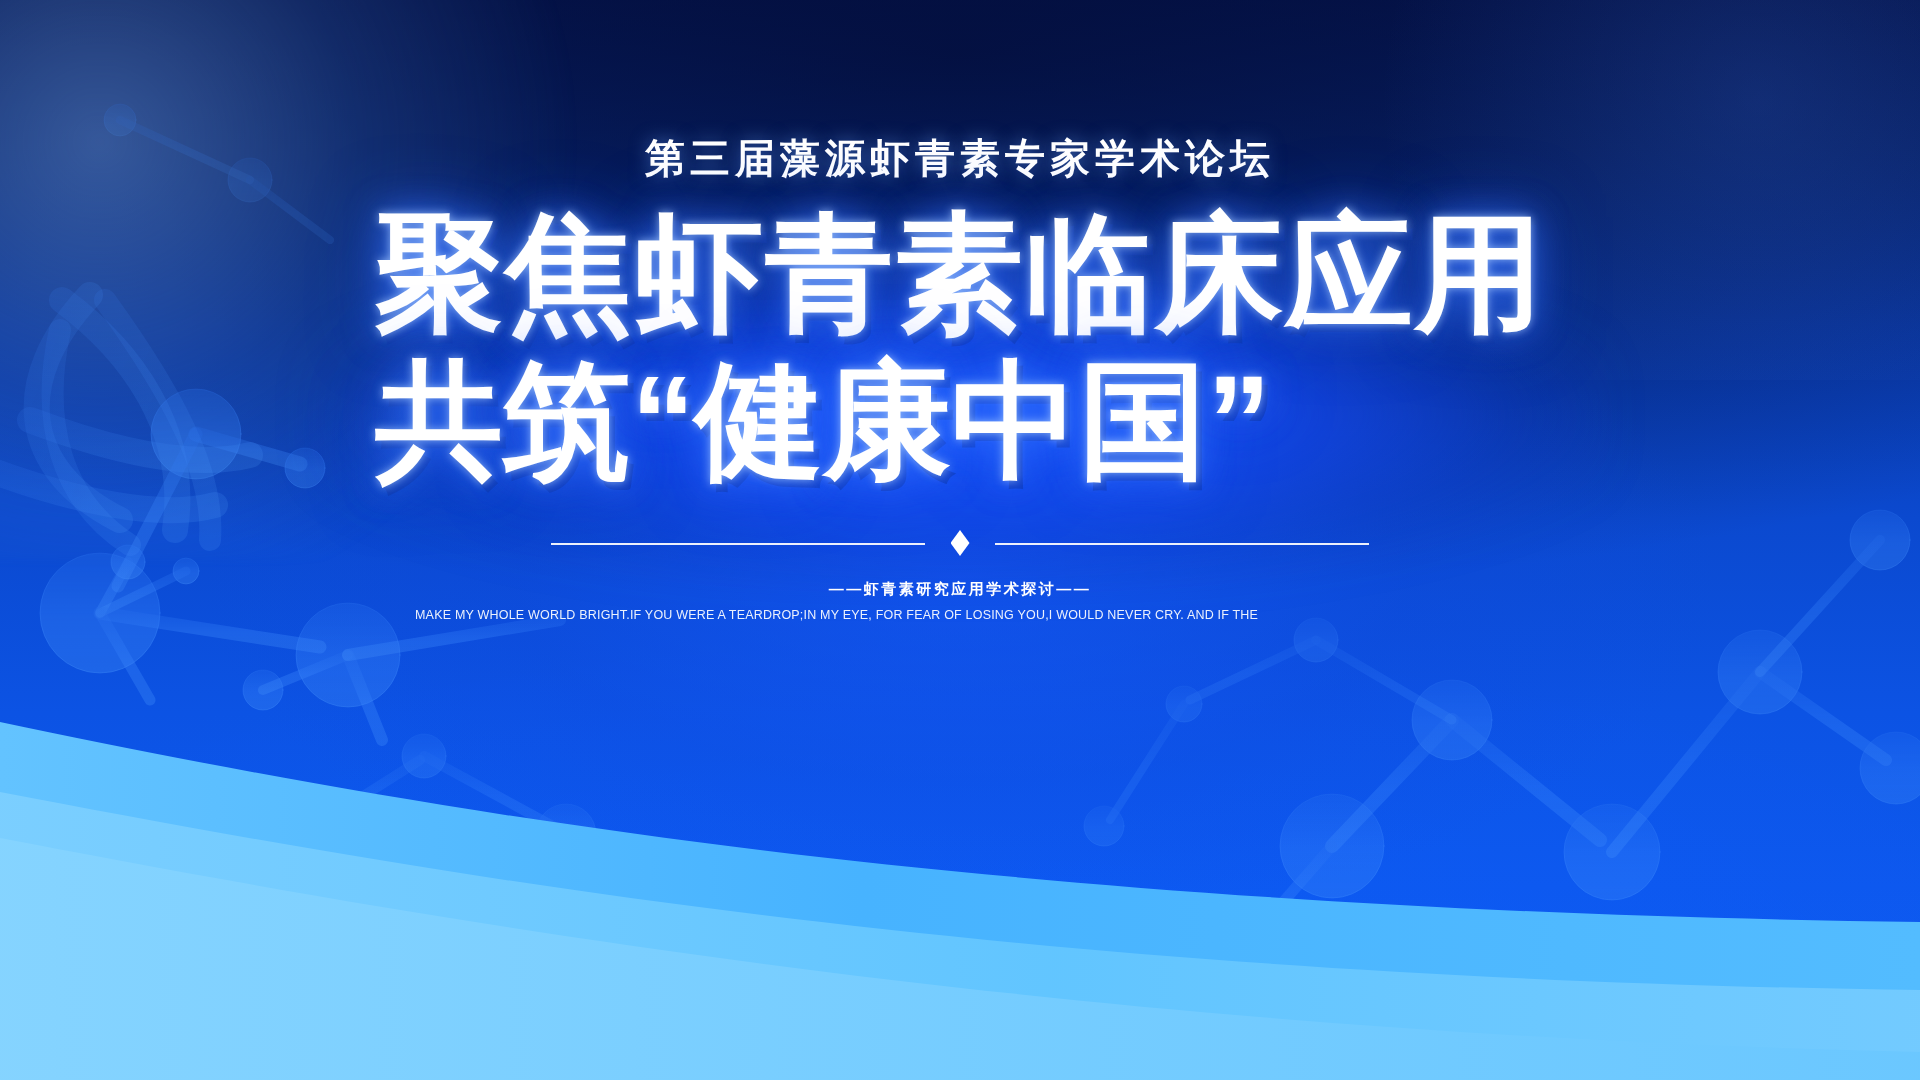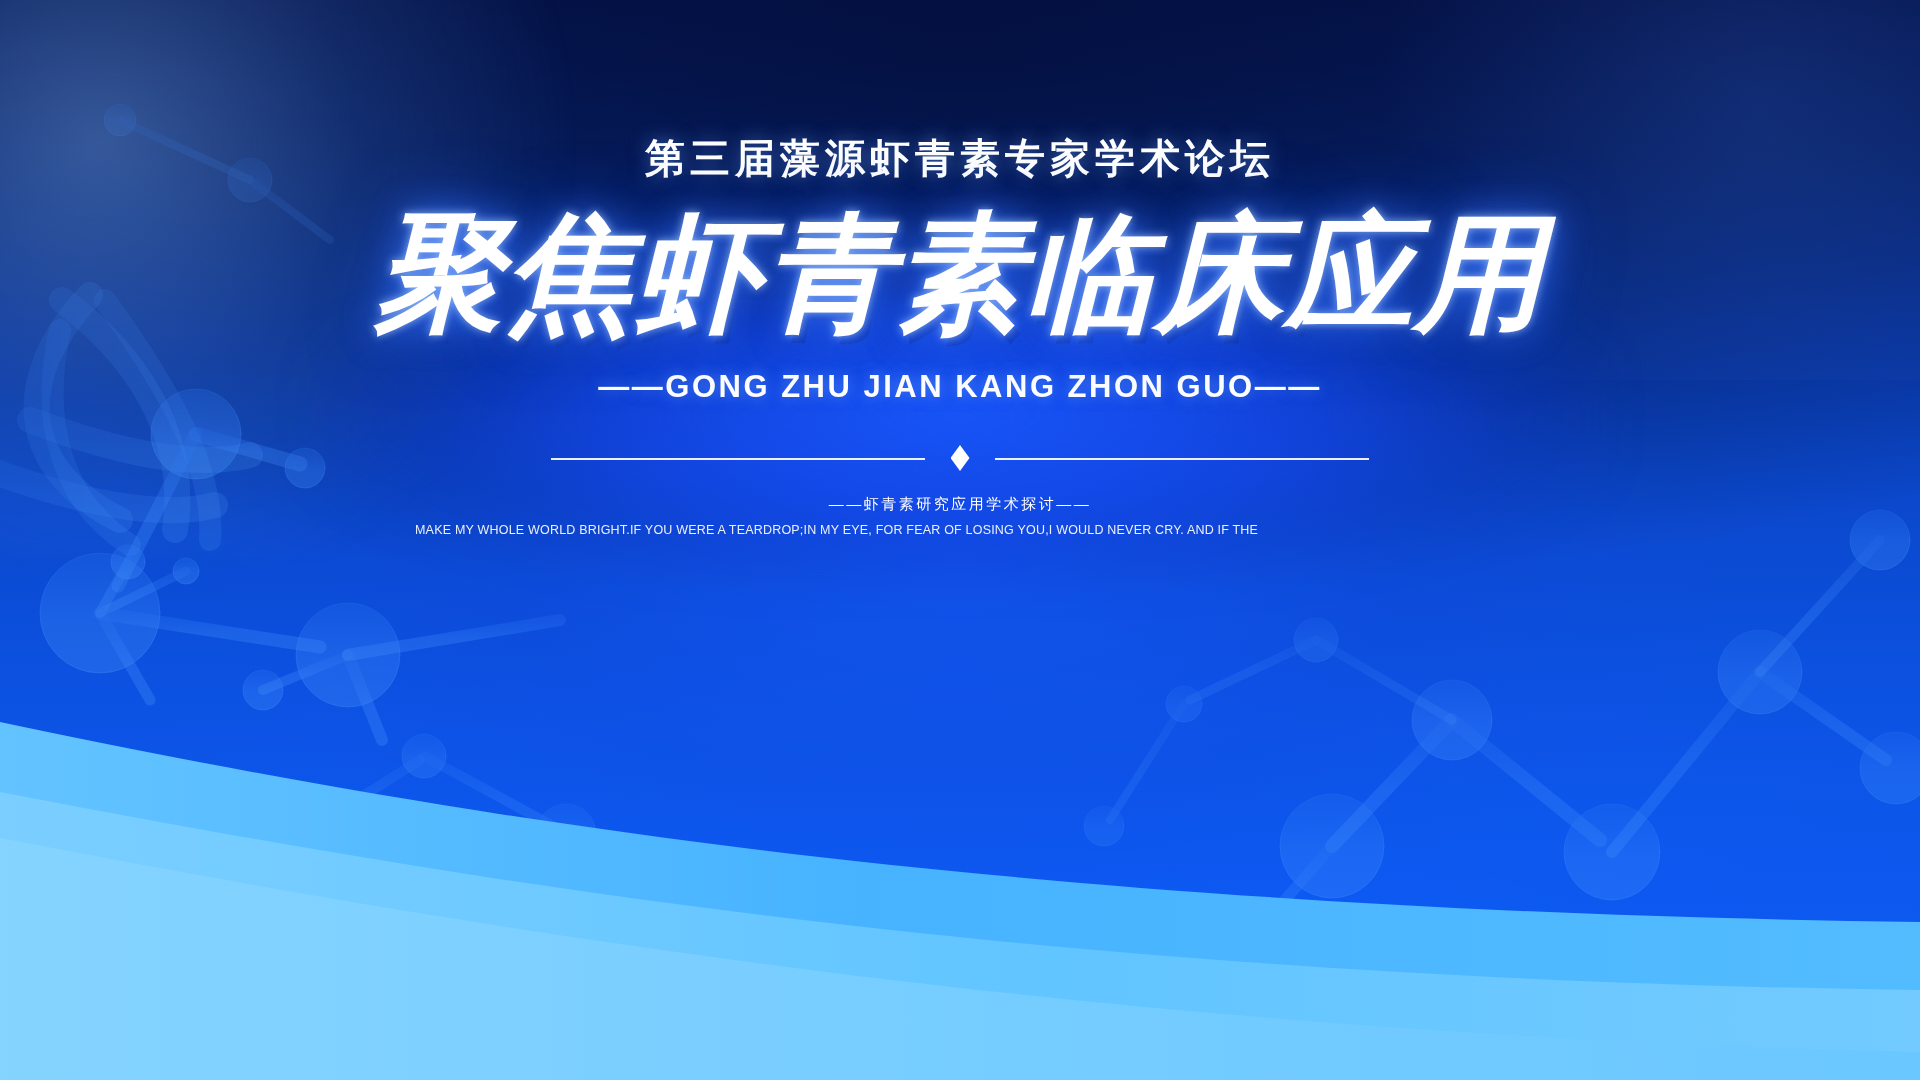"聚焦虾青素临床应用" .title-wrap { font-style: italic -> none }
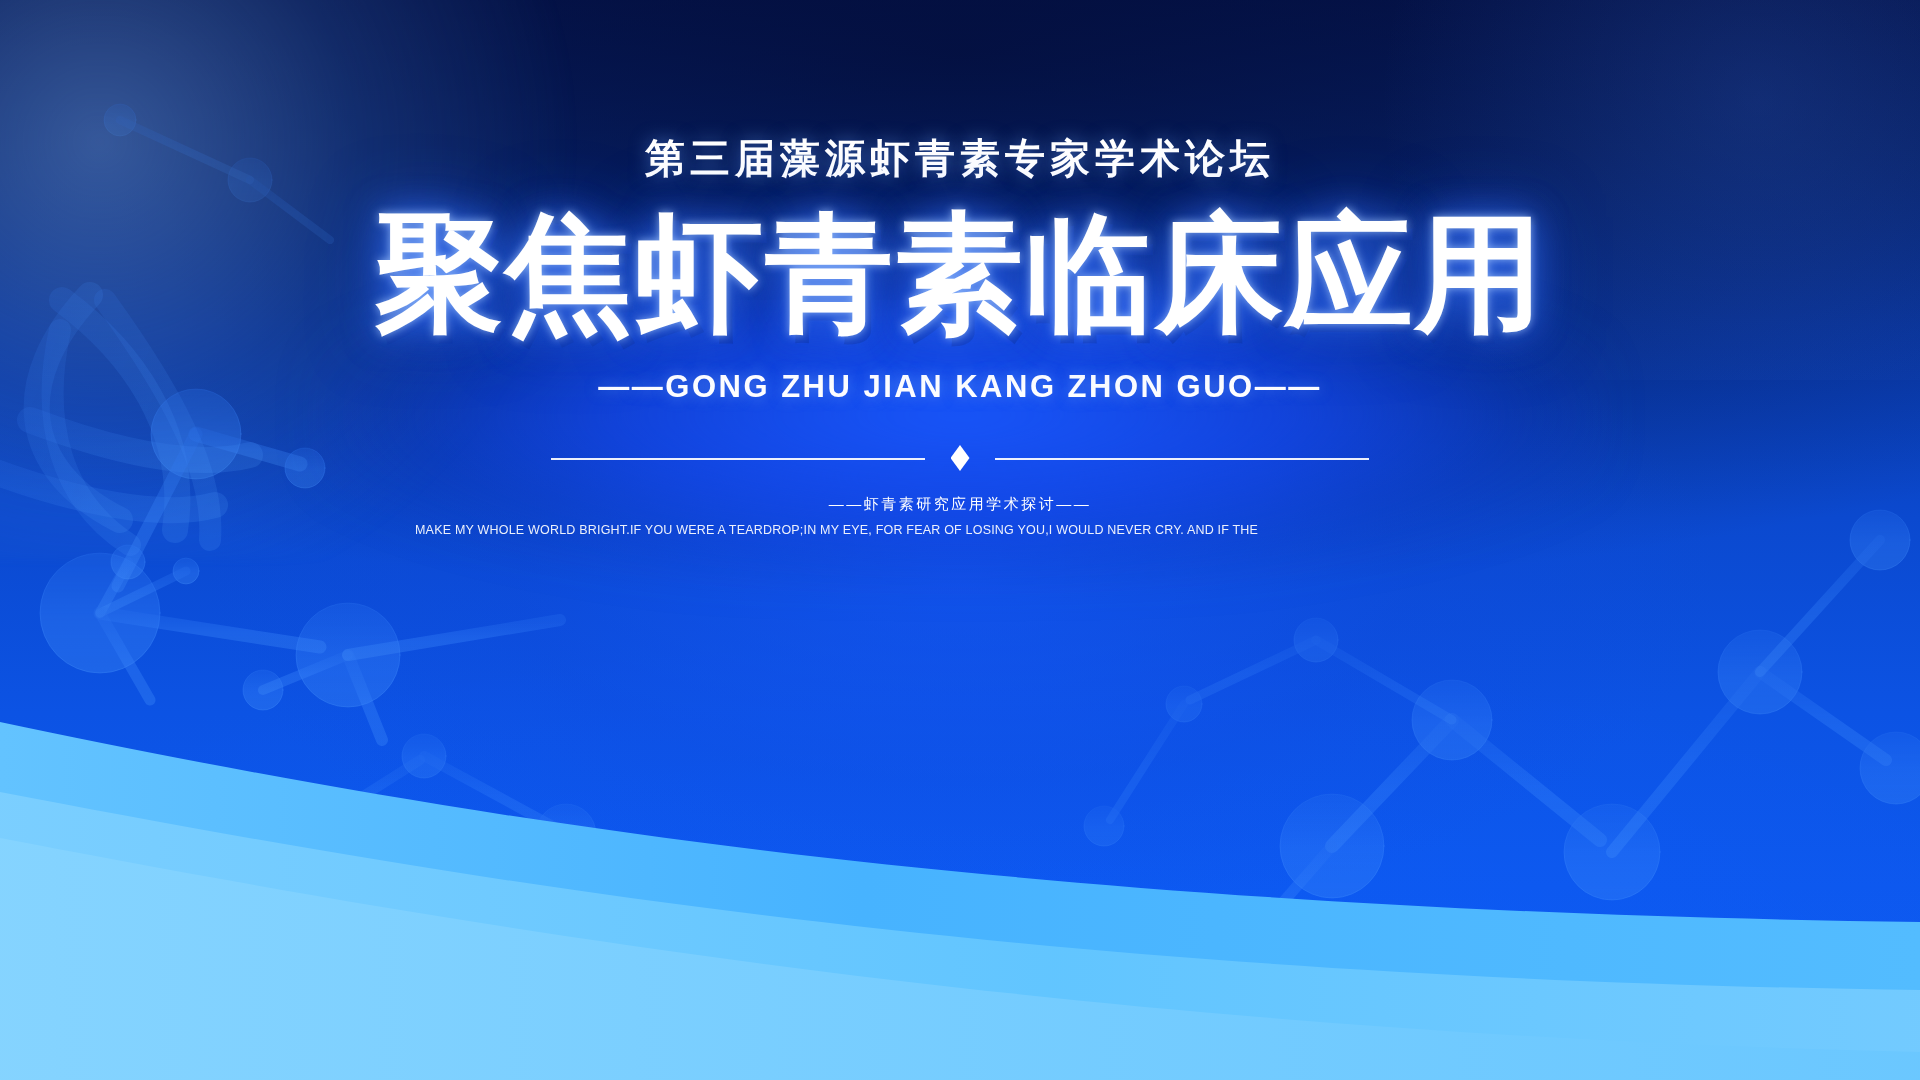"共筑“健康中国”" div.title-line { html: none -> <div>共筑“健康中国”</div> }
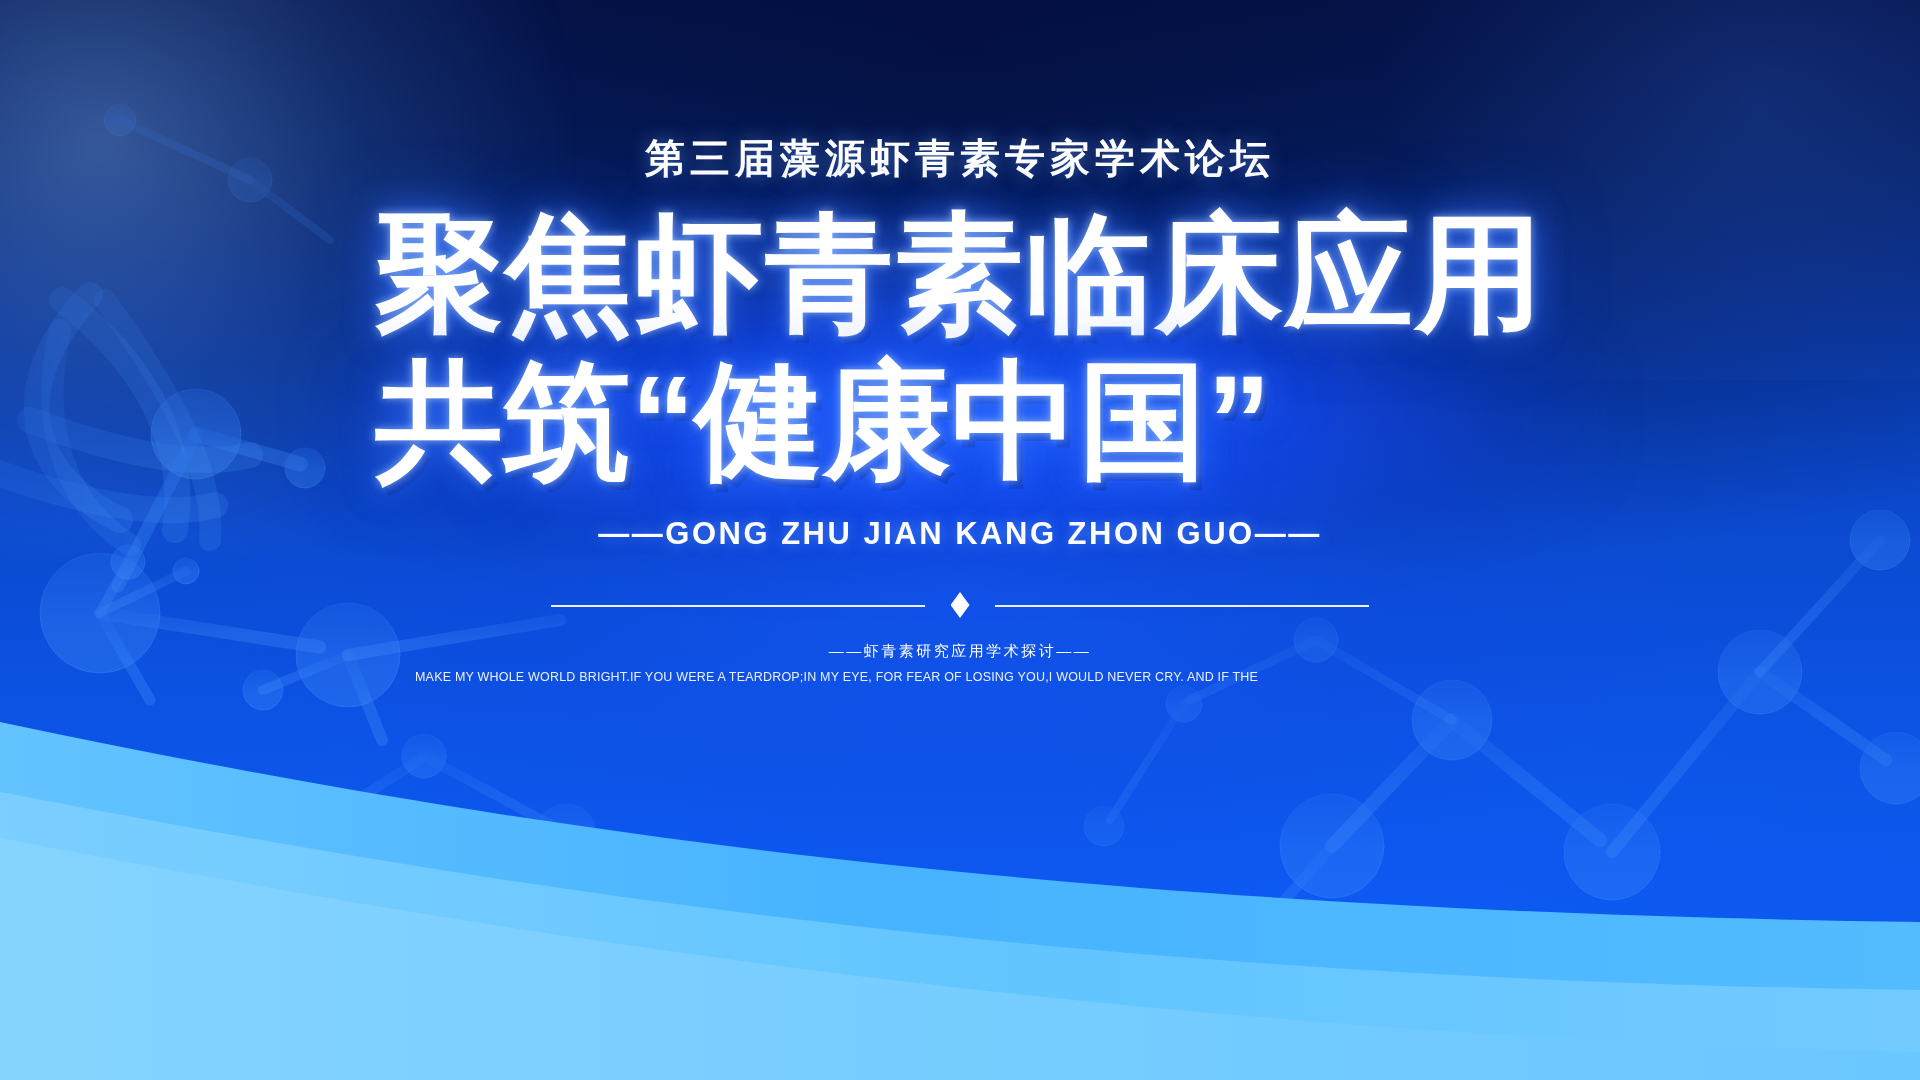"——GONG ZHU JIAN KANG ZHON" div.pinyin { html: <div>——GONG ZHU JIAN KANG ZHON GUO——</div> -> none }
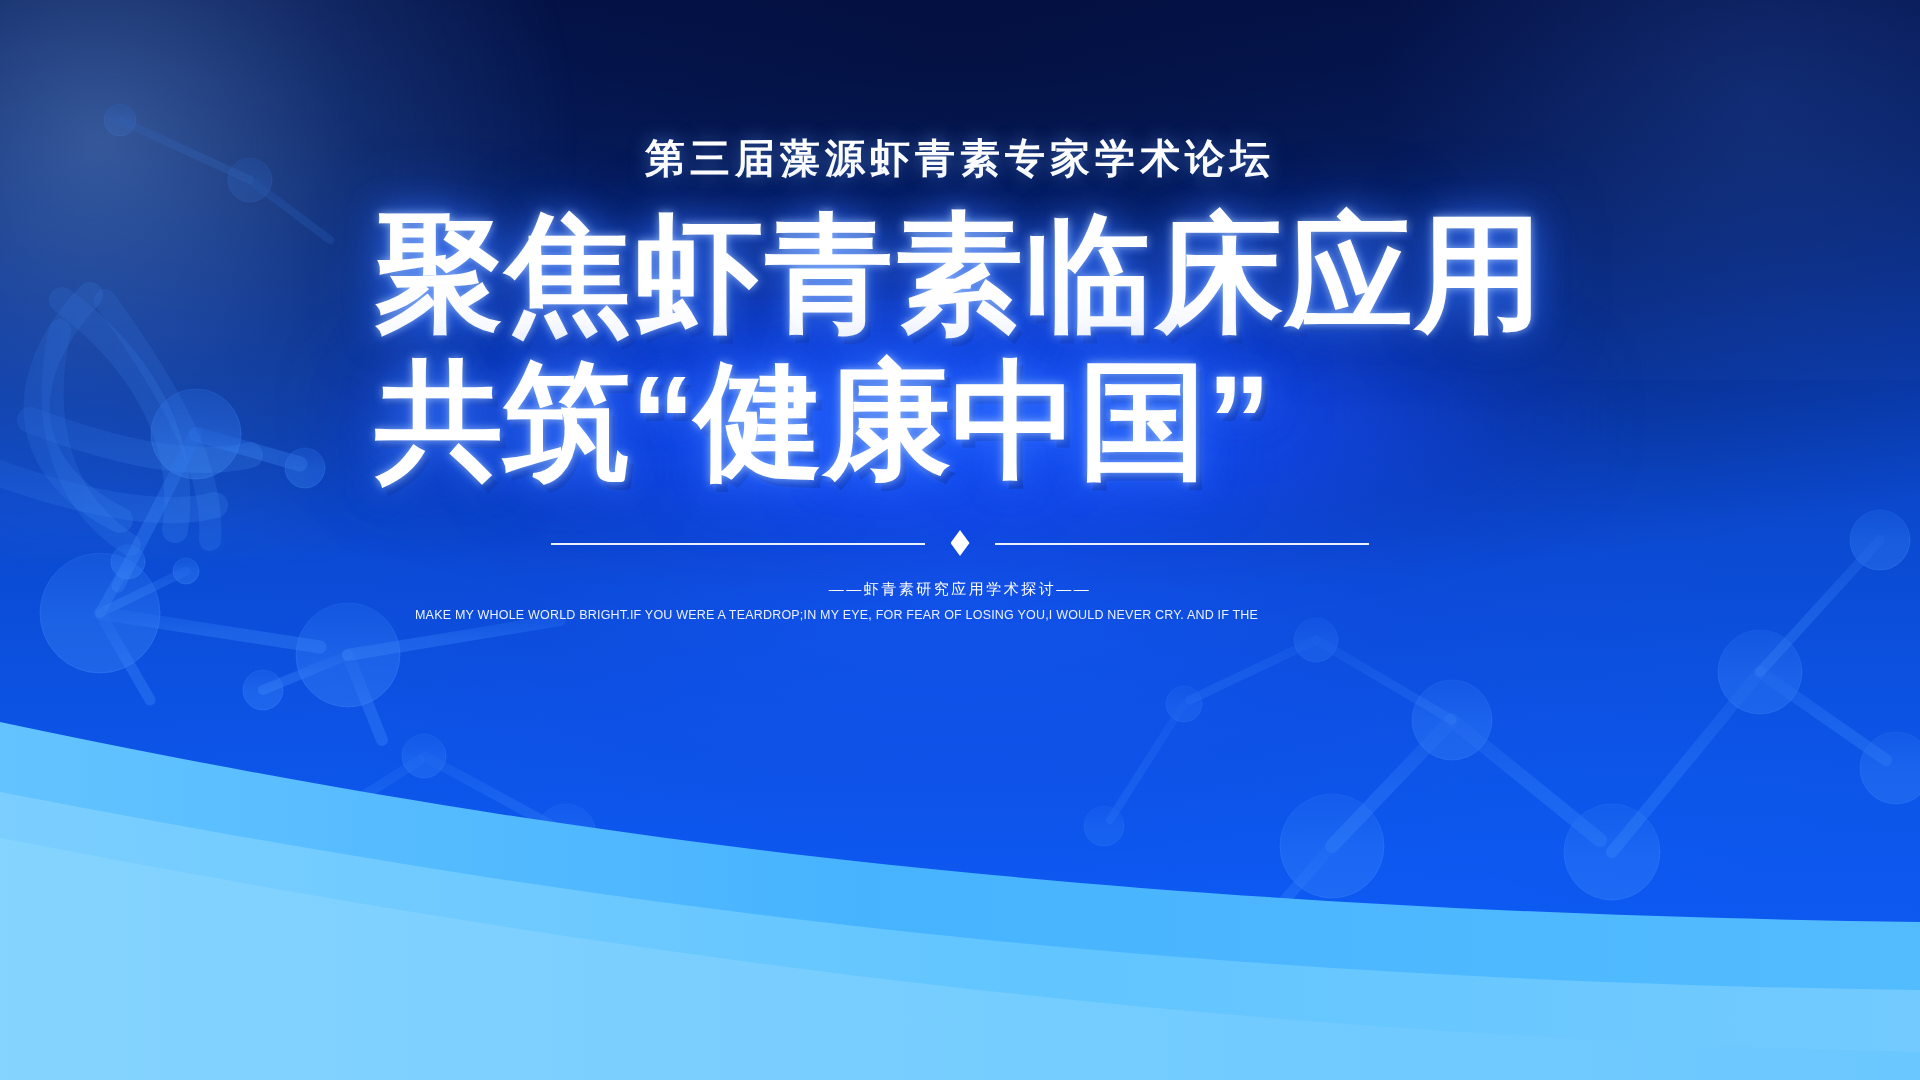"——虾青素研究应用学术探讨——" .sub-cn { font-weight: 400 -> 700 }
